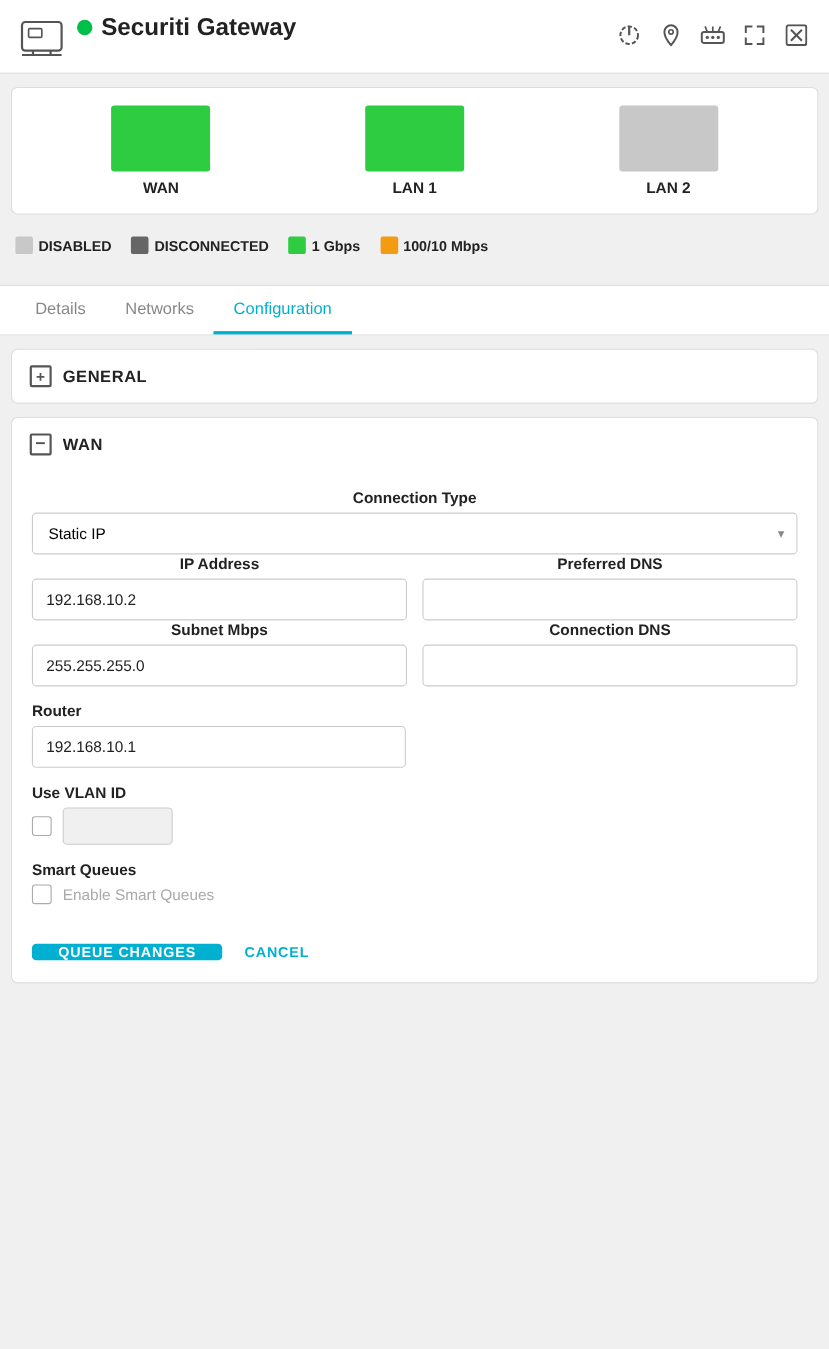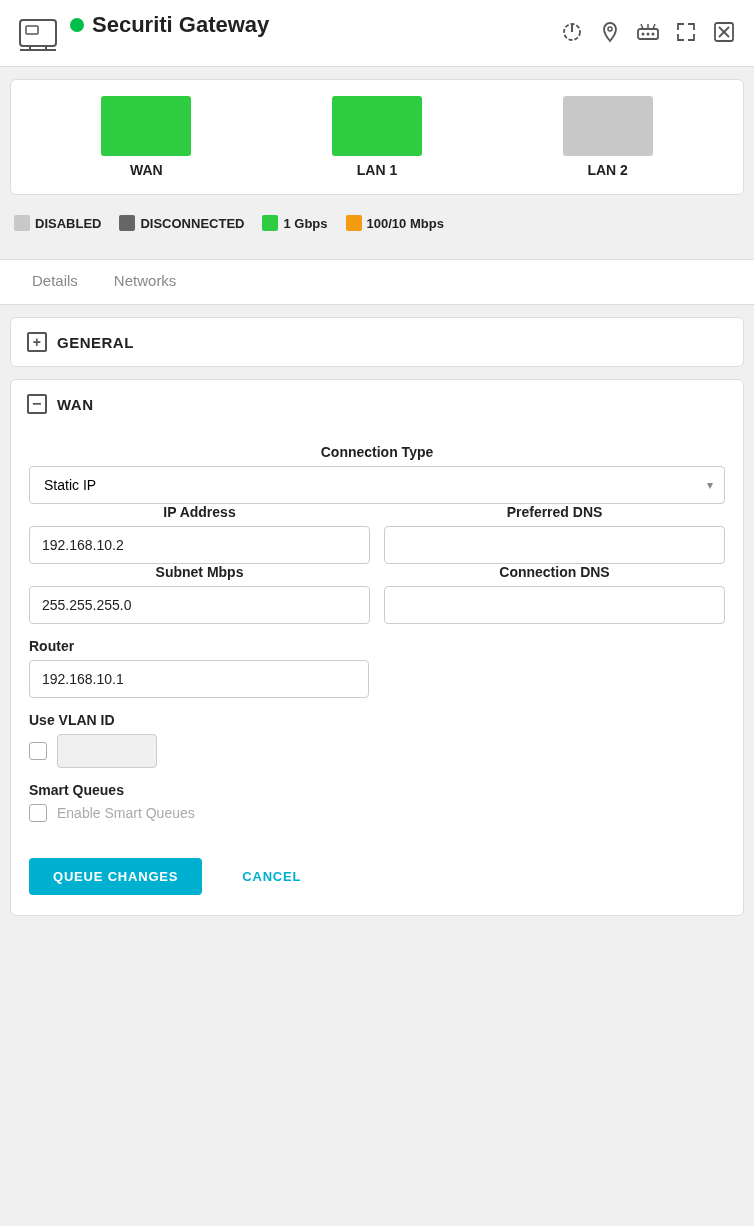"Configuration" div.tab { html: none -> <div>Configuration</div> }
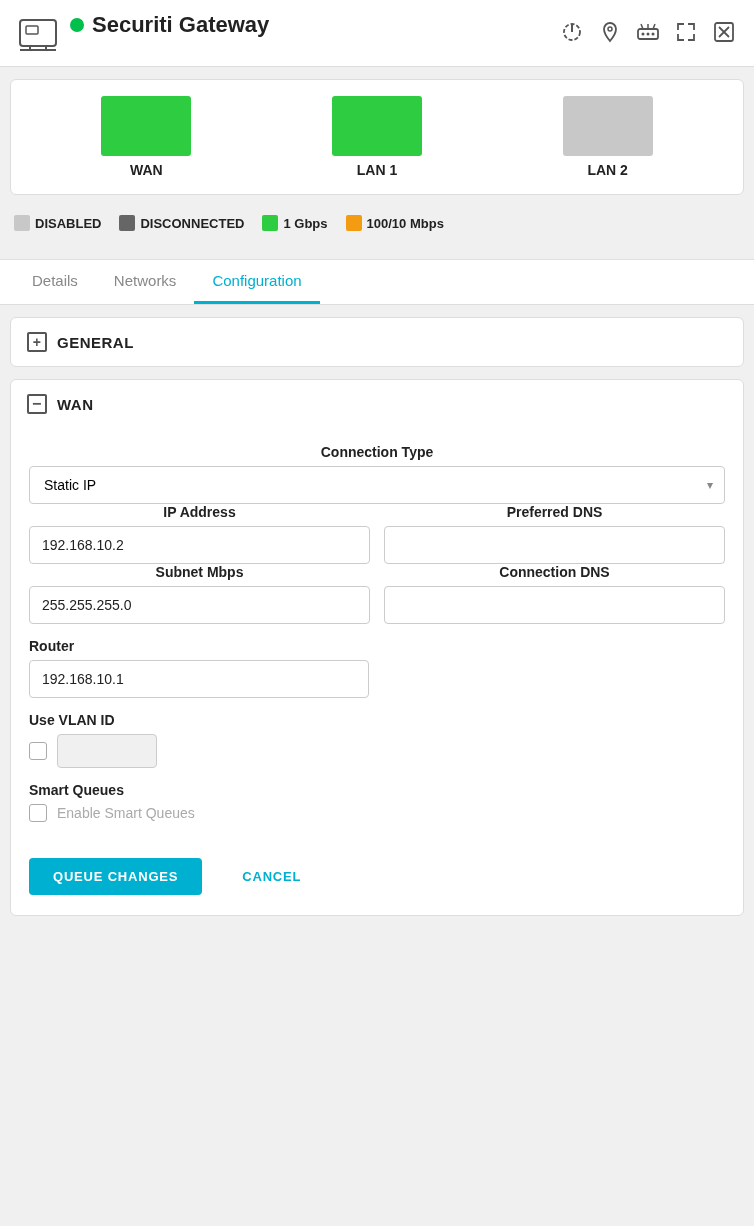"QUEUE CHANGES" .btn-primary { padding: 11px 24px -> 0 24px }
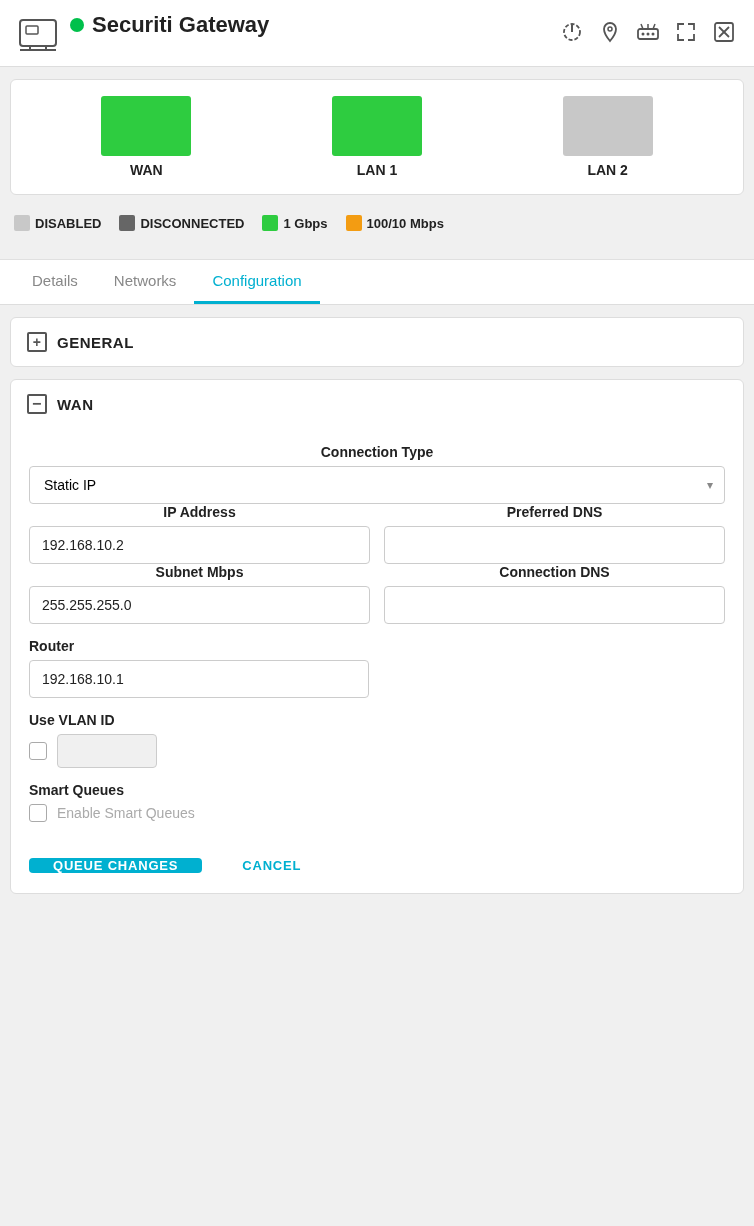"CANCEL" .btn-cancel { margin-left: 20px -> none }
